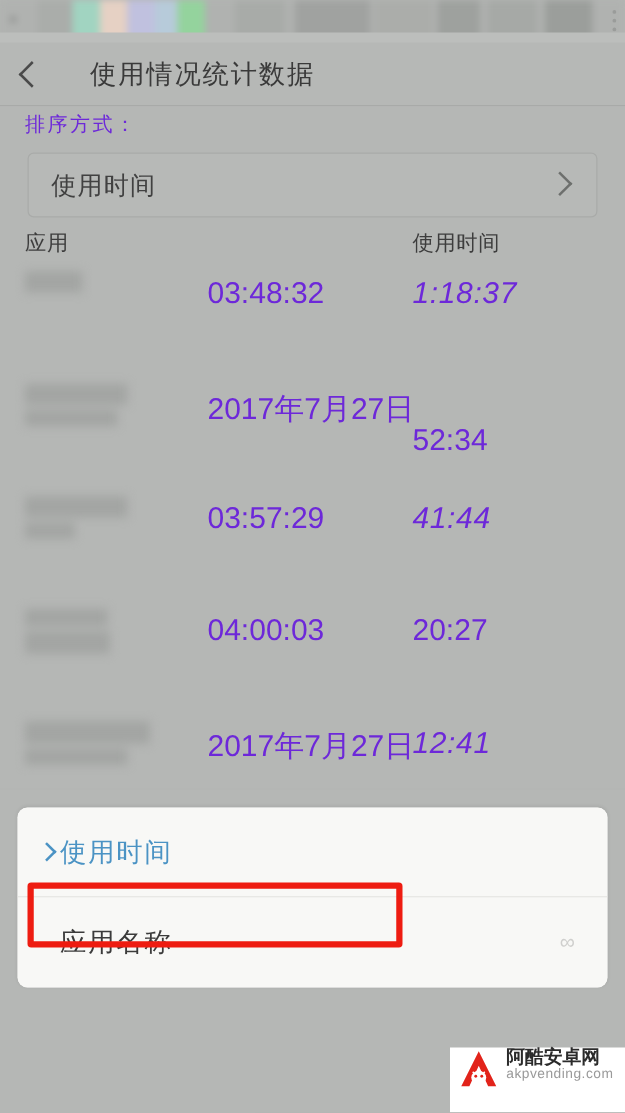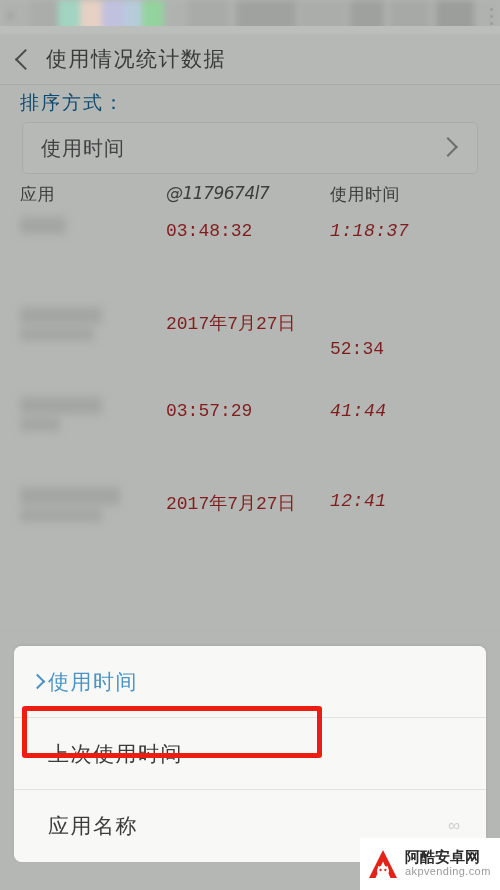"使用情况统计数据" .navbar { gap: none -> 26px }
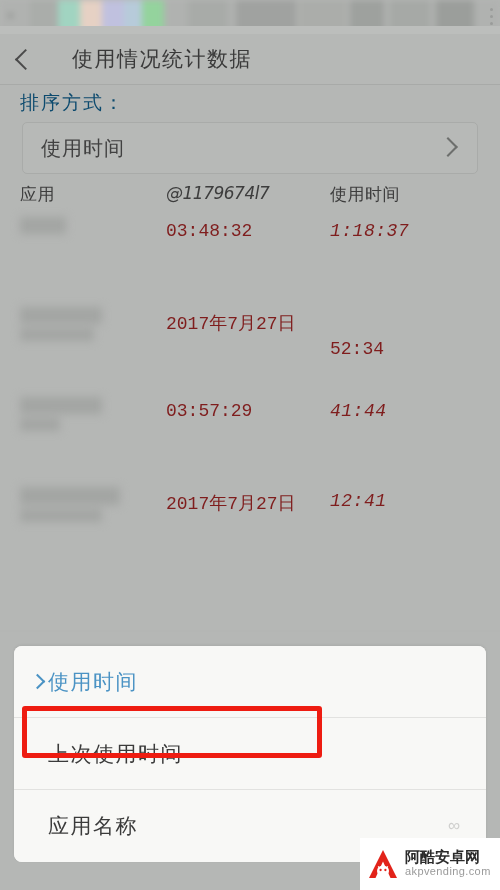"排序方式：" .sort-label { color: #0c4a6e -> #6d28d9; font-size: 19px -> 16px }
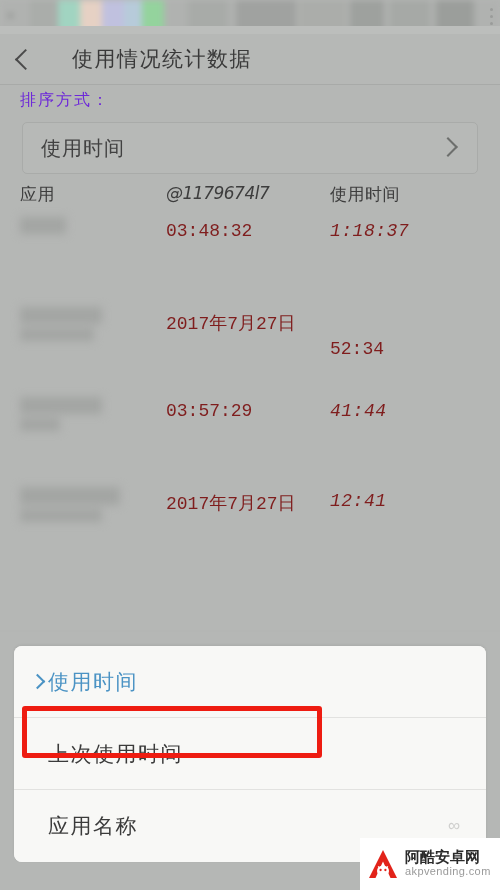"@1179674l7" div.c-last { html: <div>@1179674l7</div> -> none }
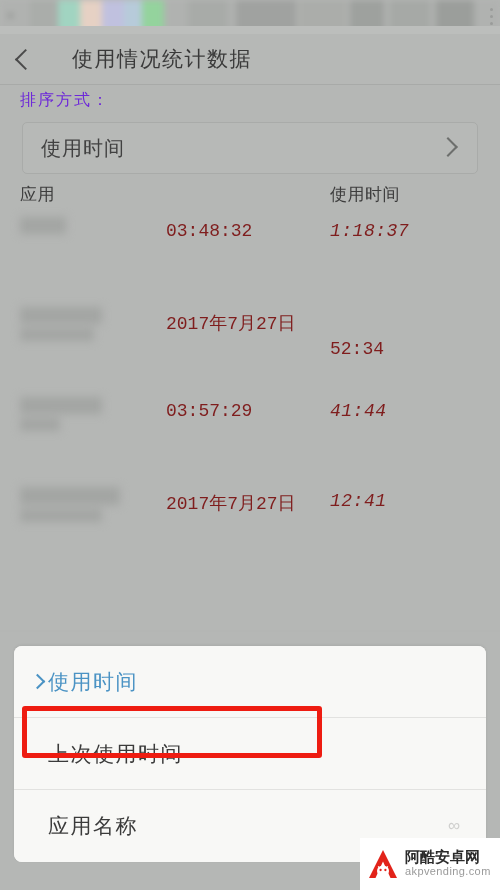"03:48:32" .td { color: #7f1d1d -> #6d28d9; font-family: Liberation Mono, monospace -> Liberation Sans, sans-serif; font-size: 18px -> 24px }
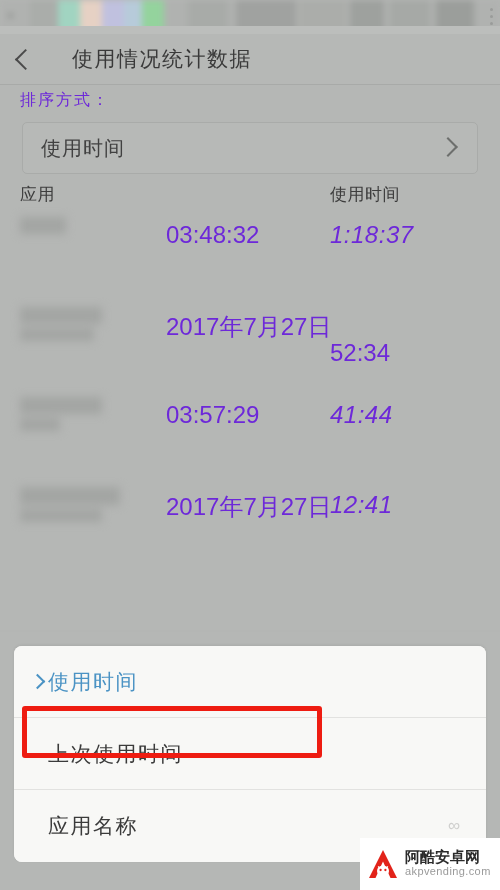"04:00:03" div.trow { html: none -> <div> <div> <span></span> <span></span> </div> <div>04:00:03</div> <div>20:27</div> </div> }
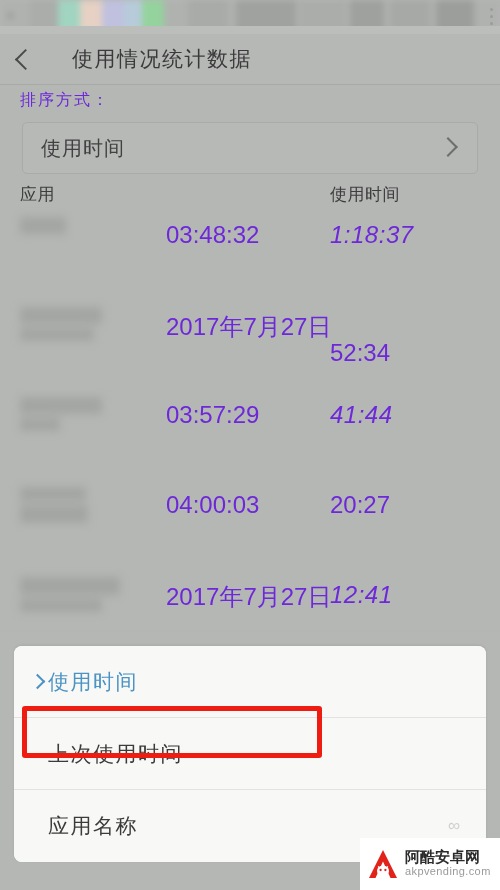"上次使用时间" div.opt { html: <div> <div>上次使用时间</div> </div> -> none }
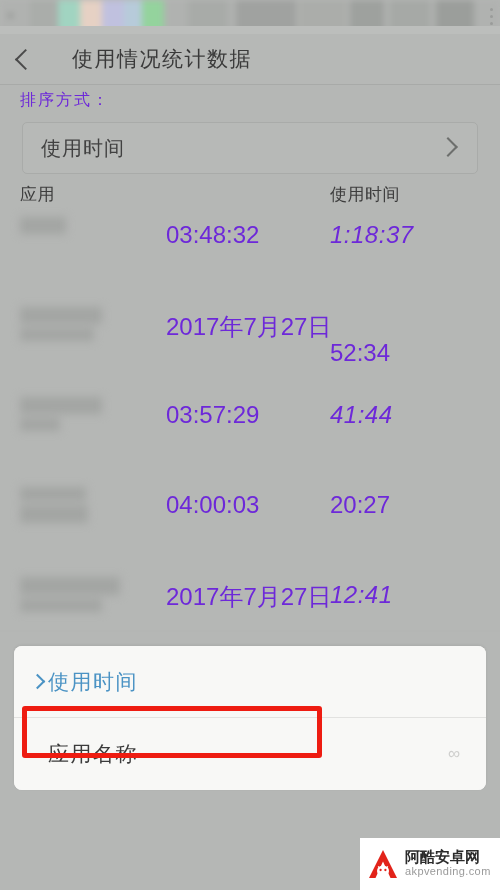"阿酷安卓网" .watermark { align-items: center -> none }
